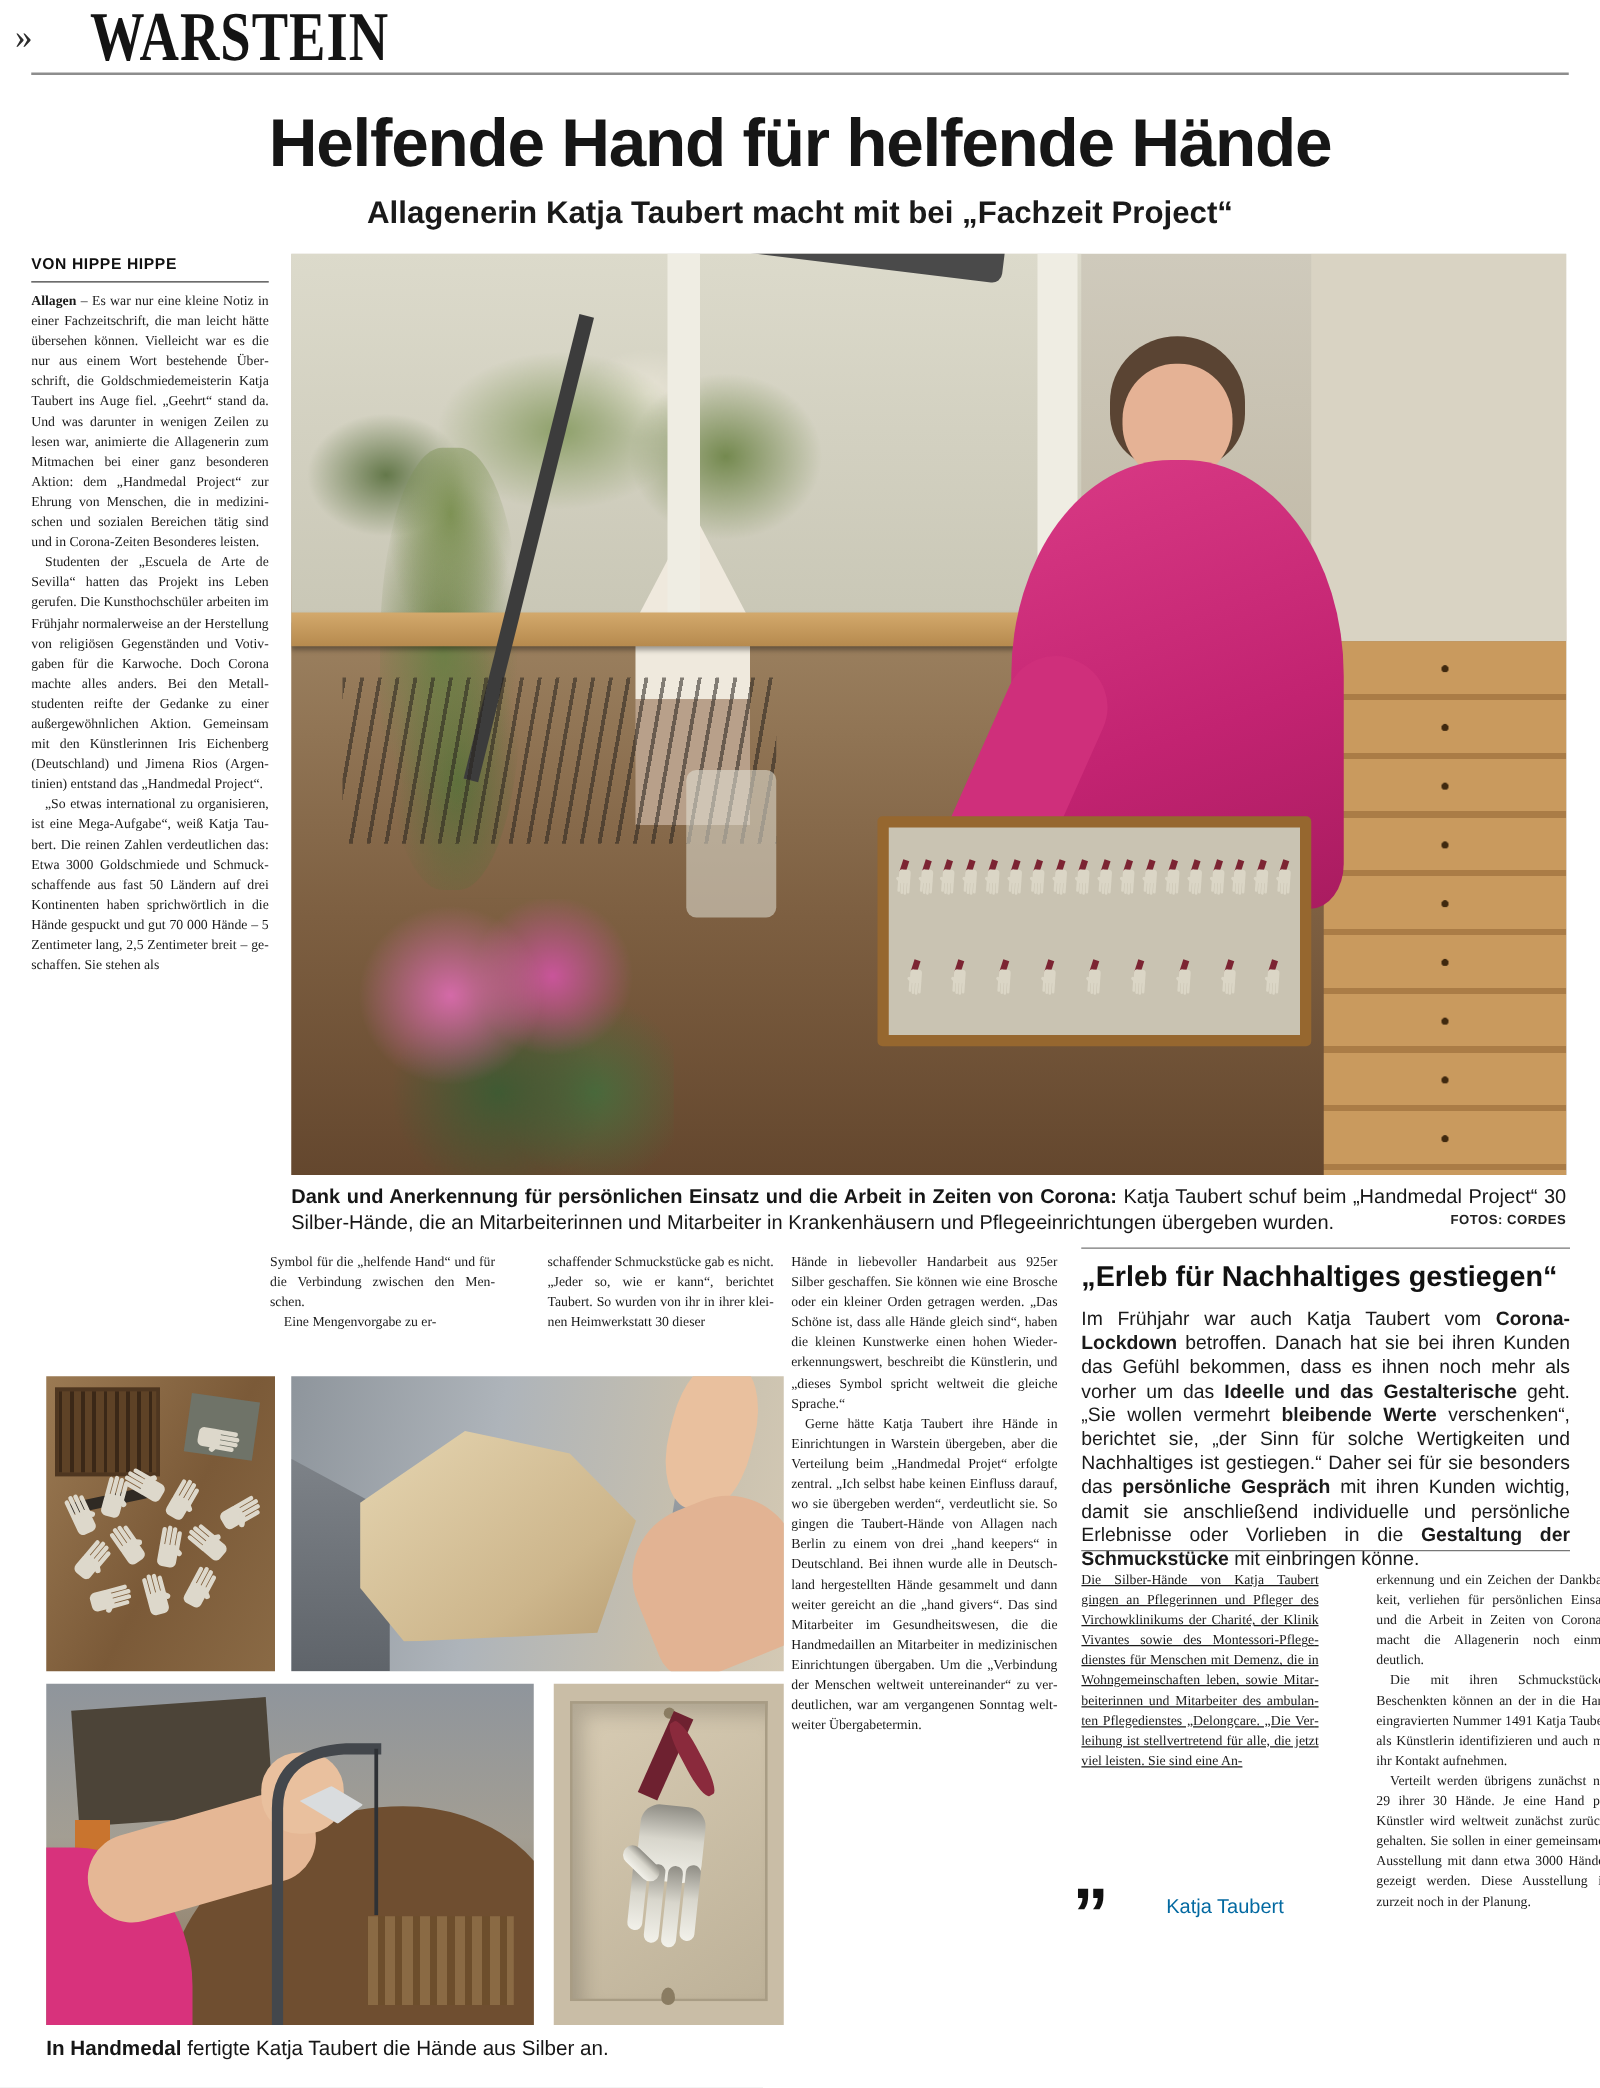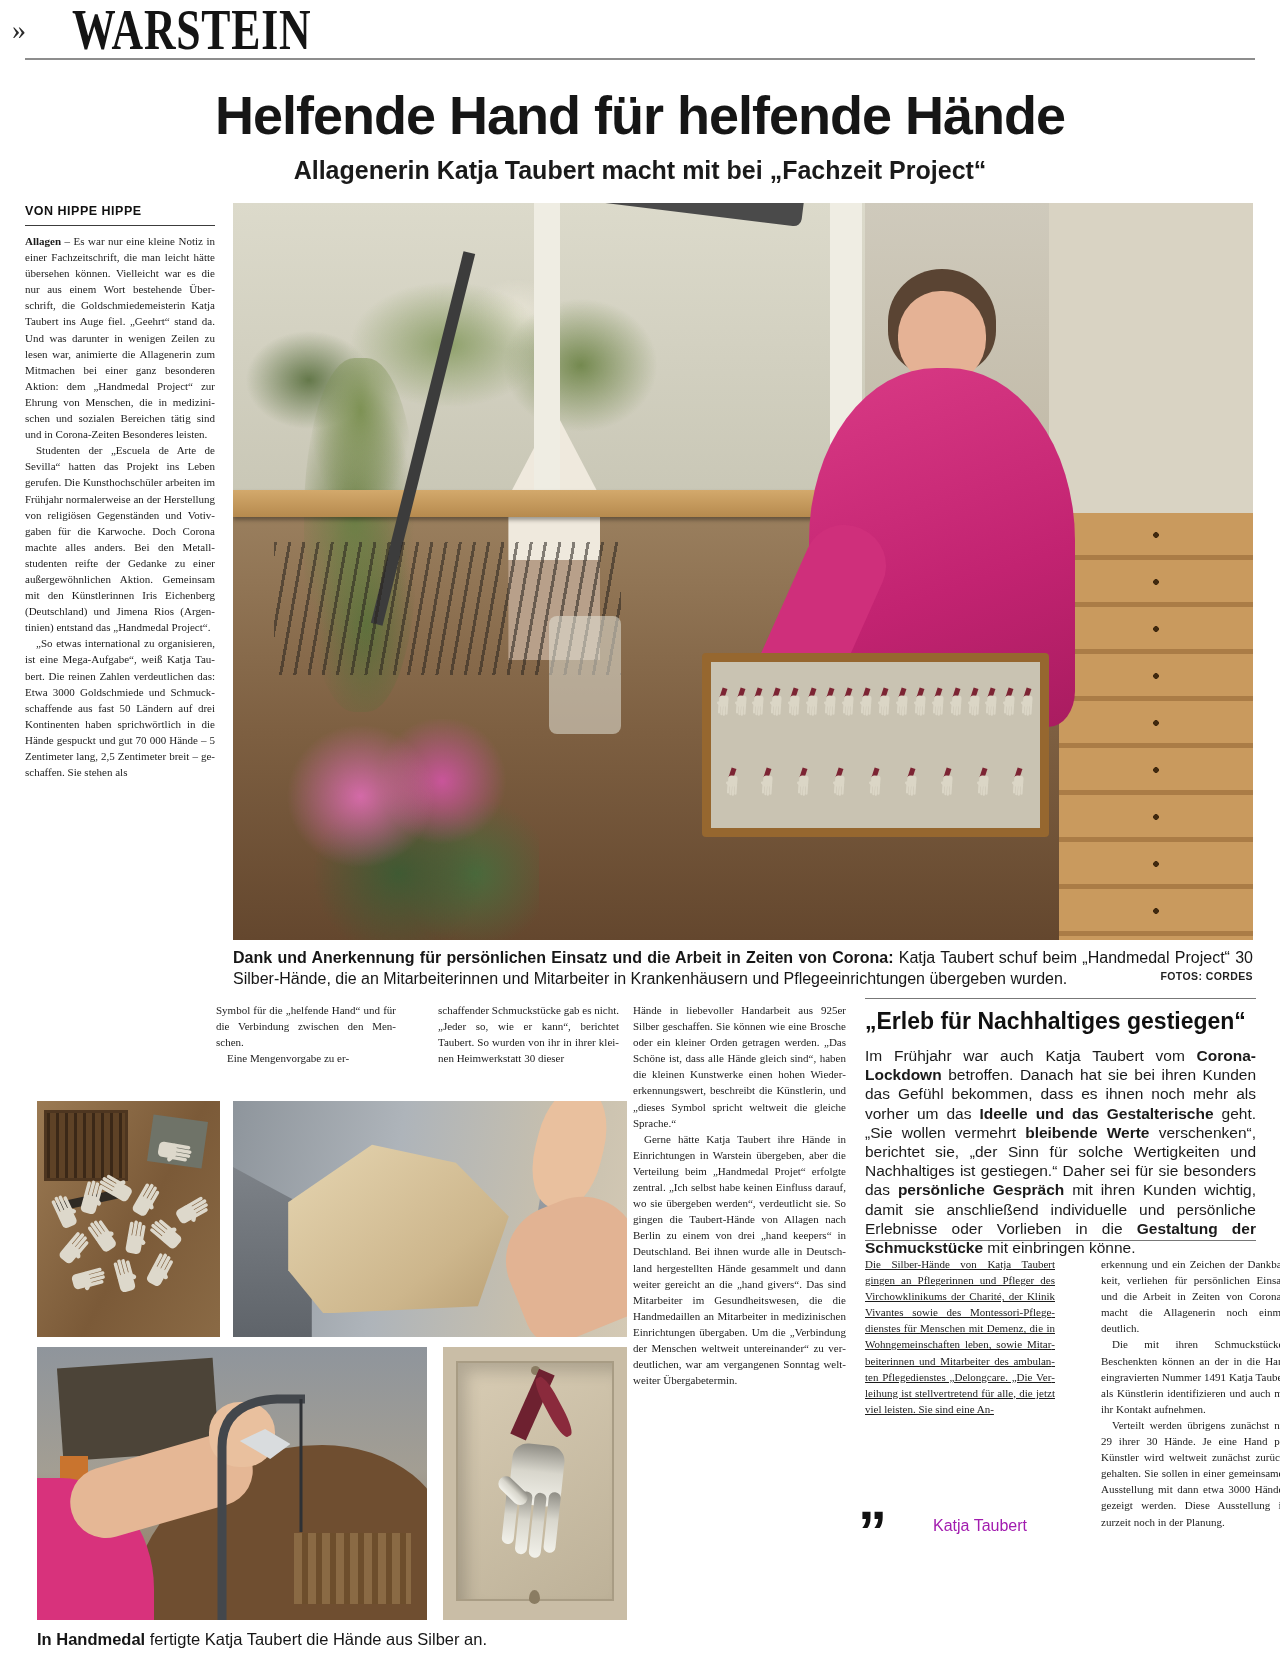"Katja Taubert" .pq-attr { color: #a21caf -> #0369a1 }
